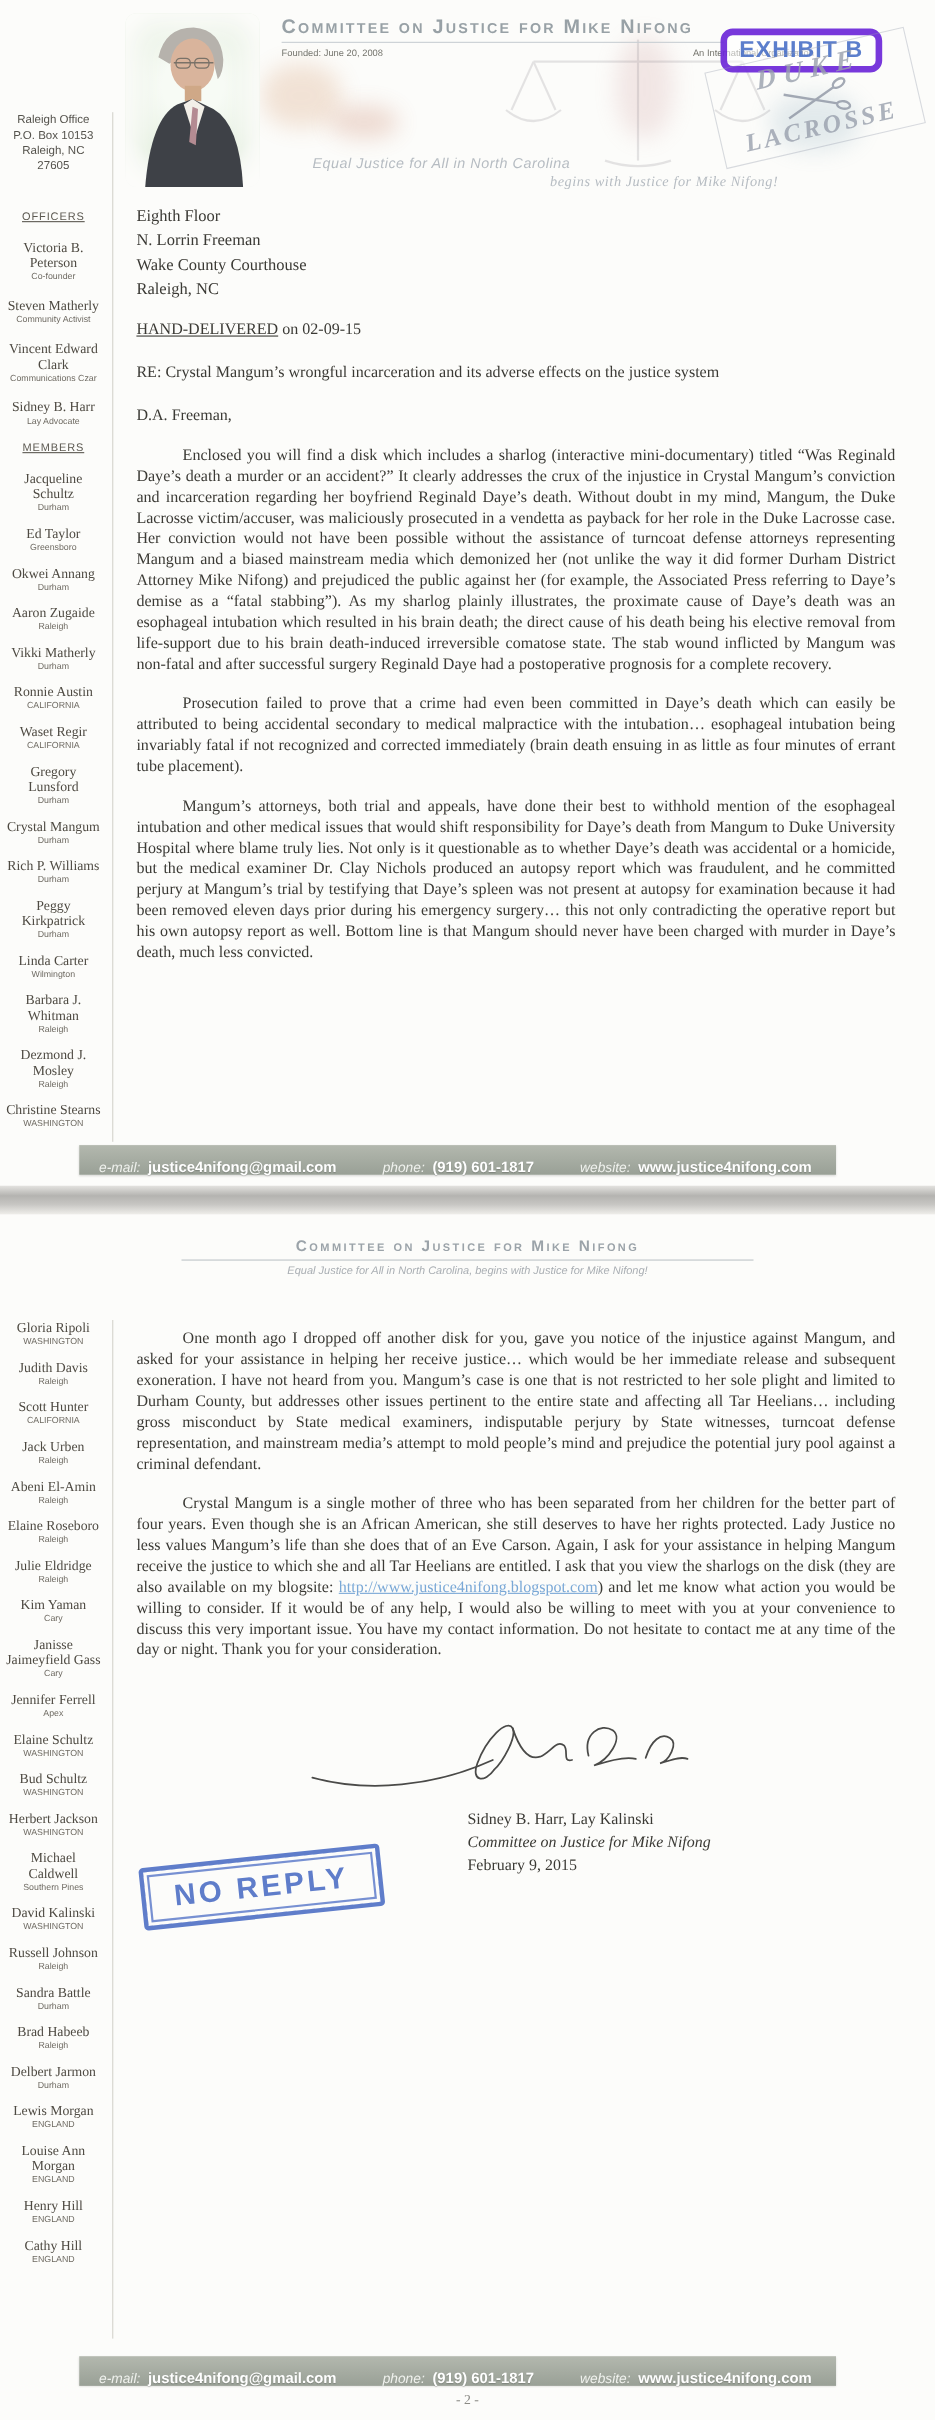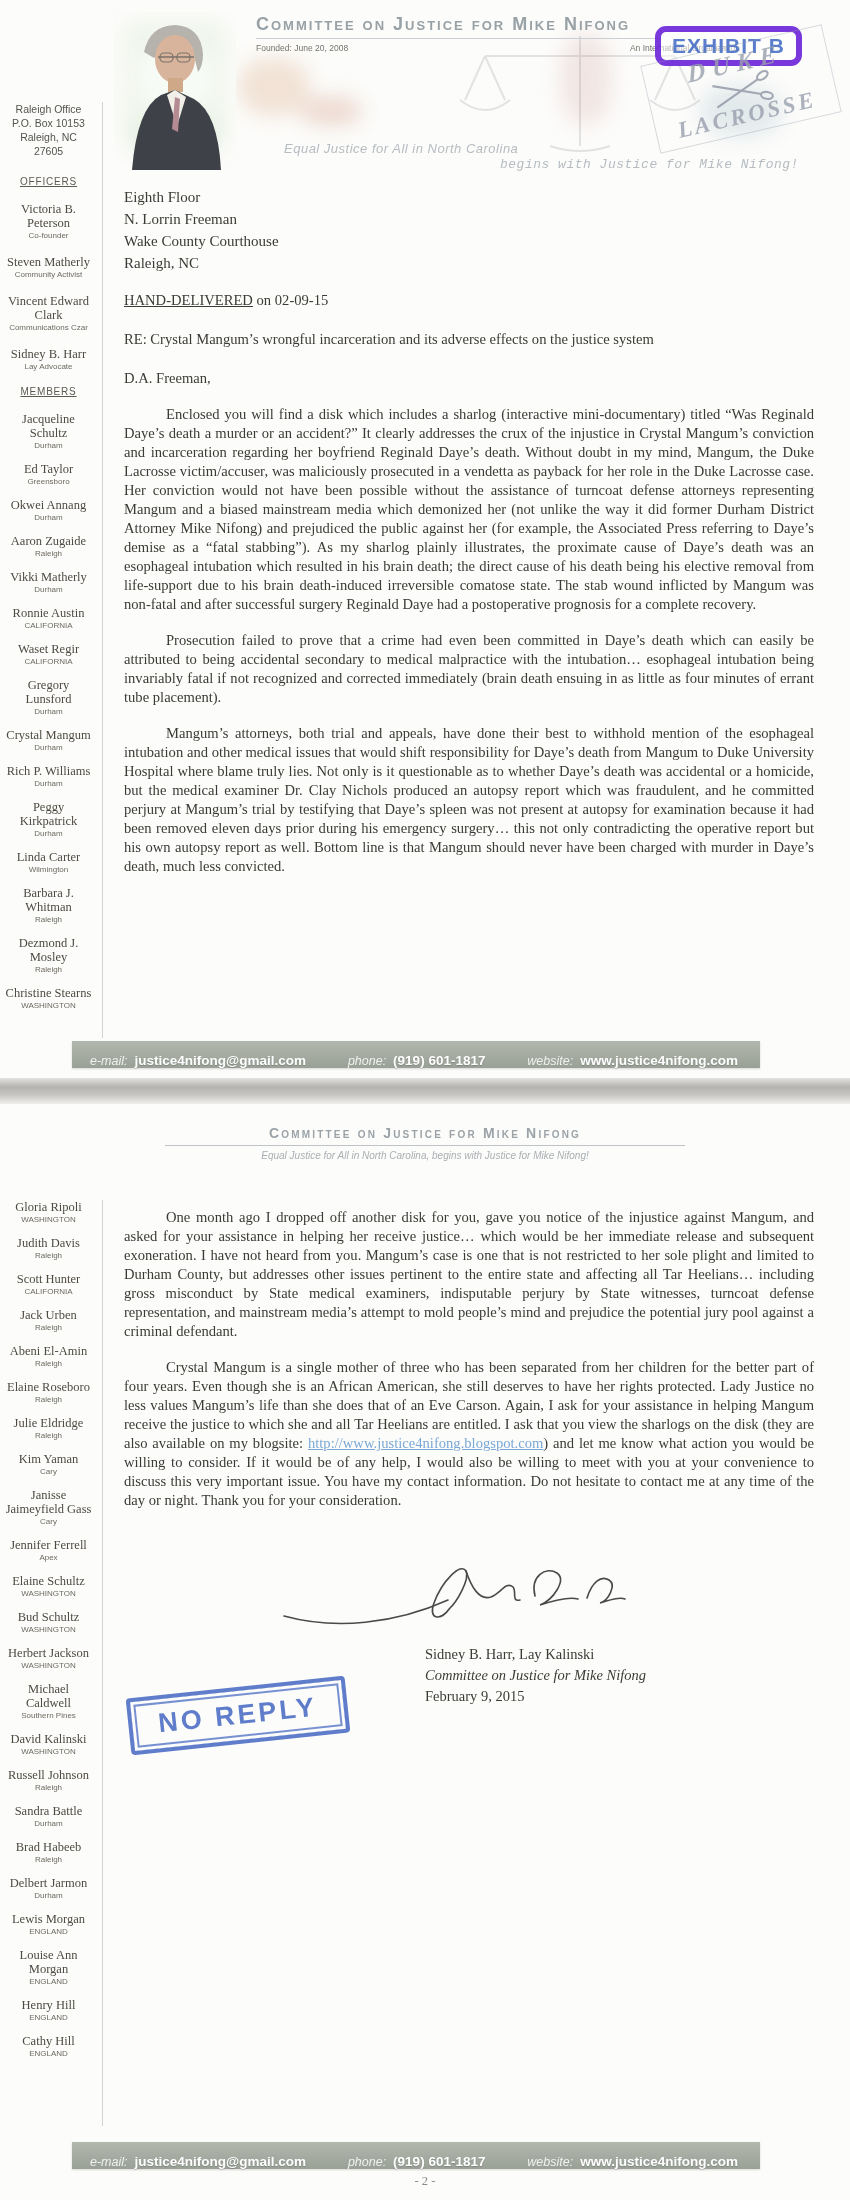"Raleigh Office" .addr { margin-bottom: 18px -> 34px }
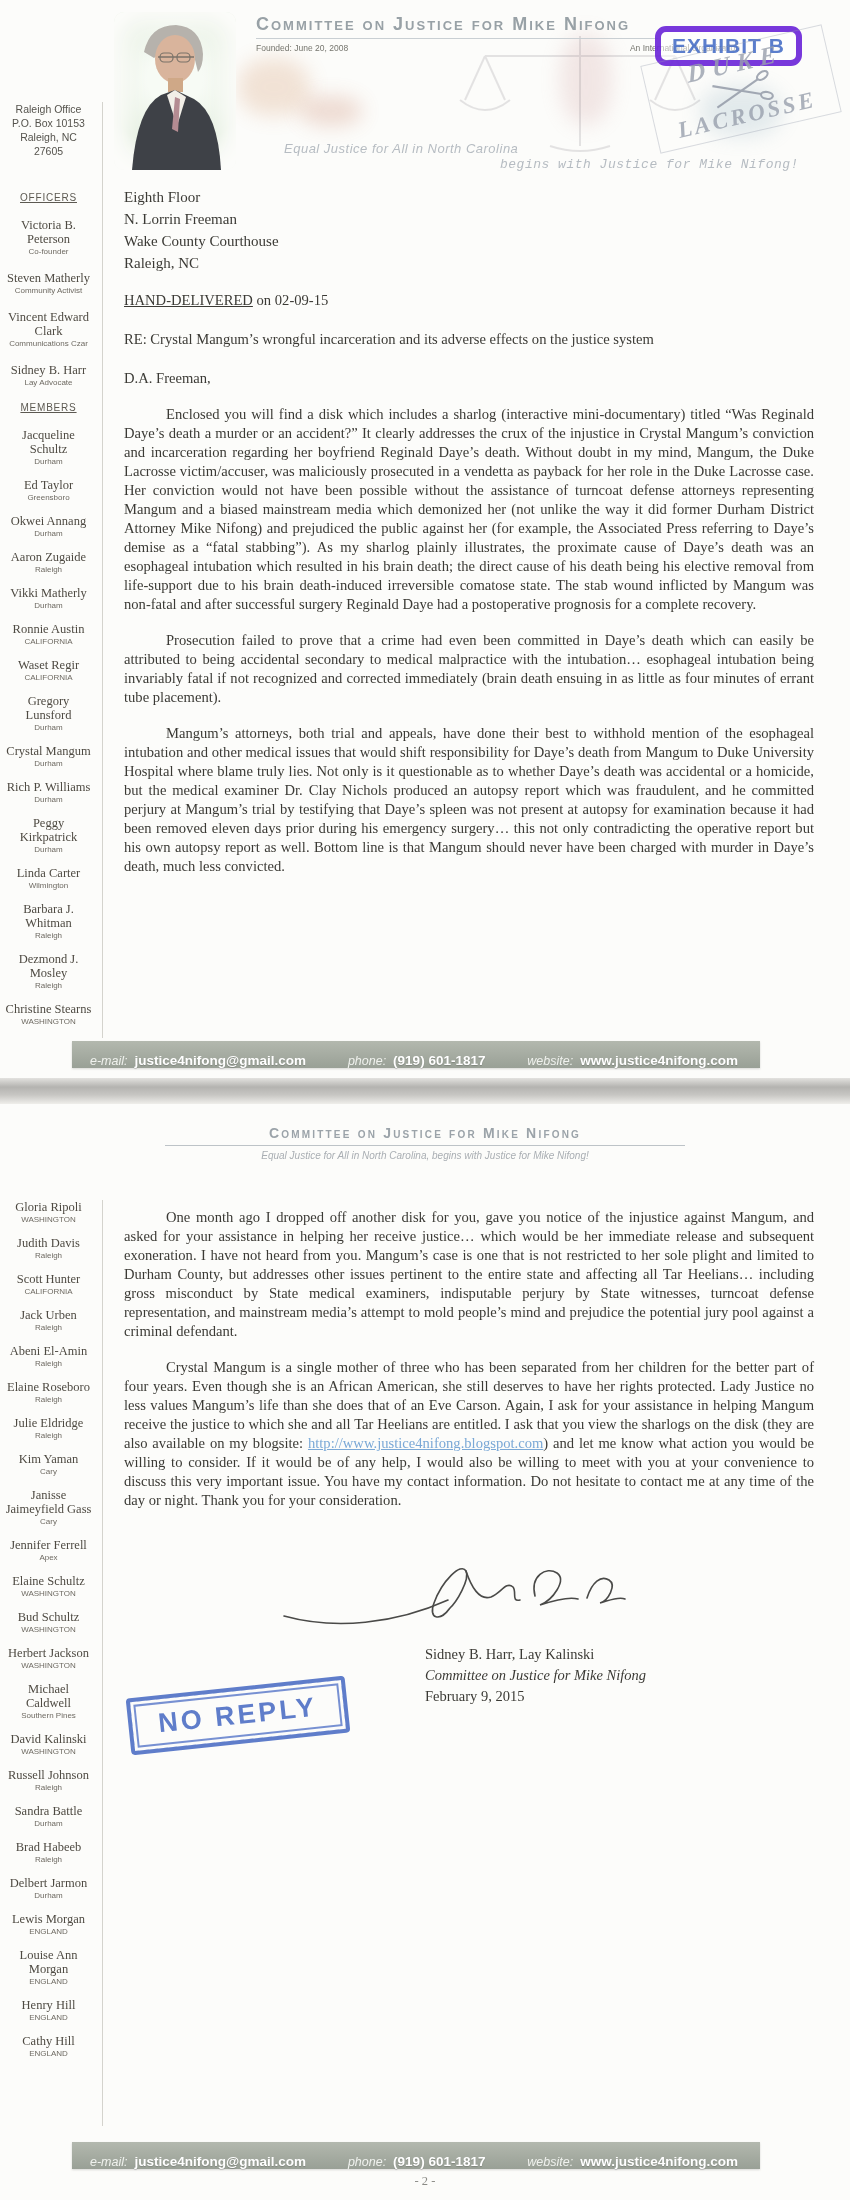"begins with Justice for Mike" .tagline2 { font-family: Liberation Mono, monospace -> Liberation Serif, serif }
